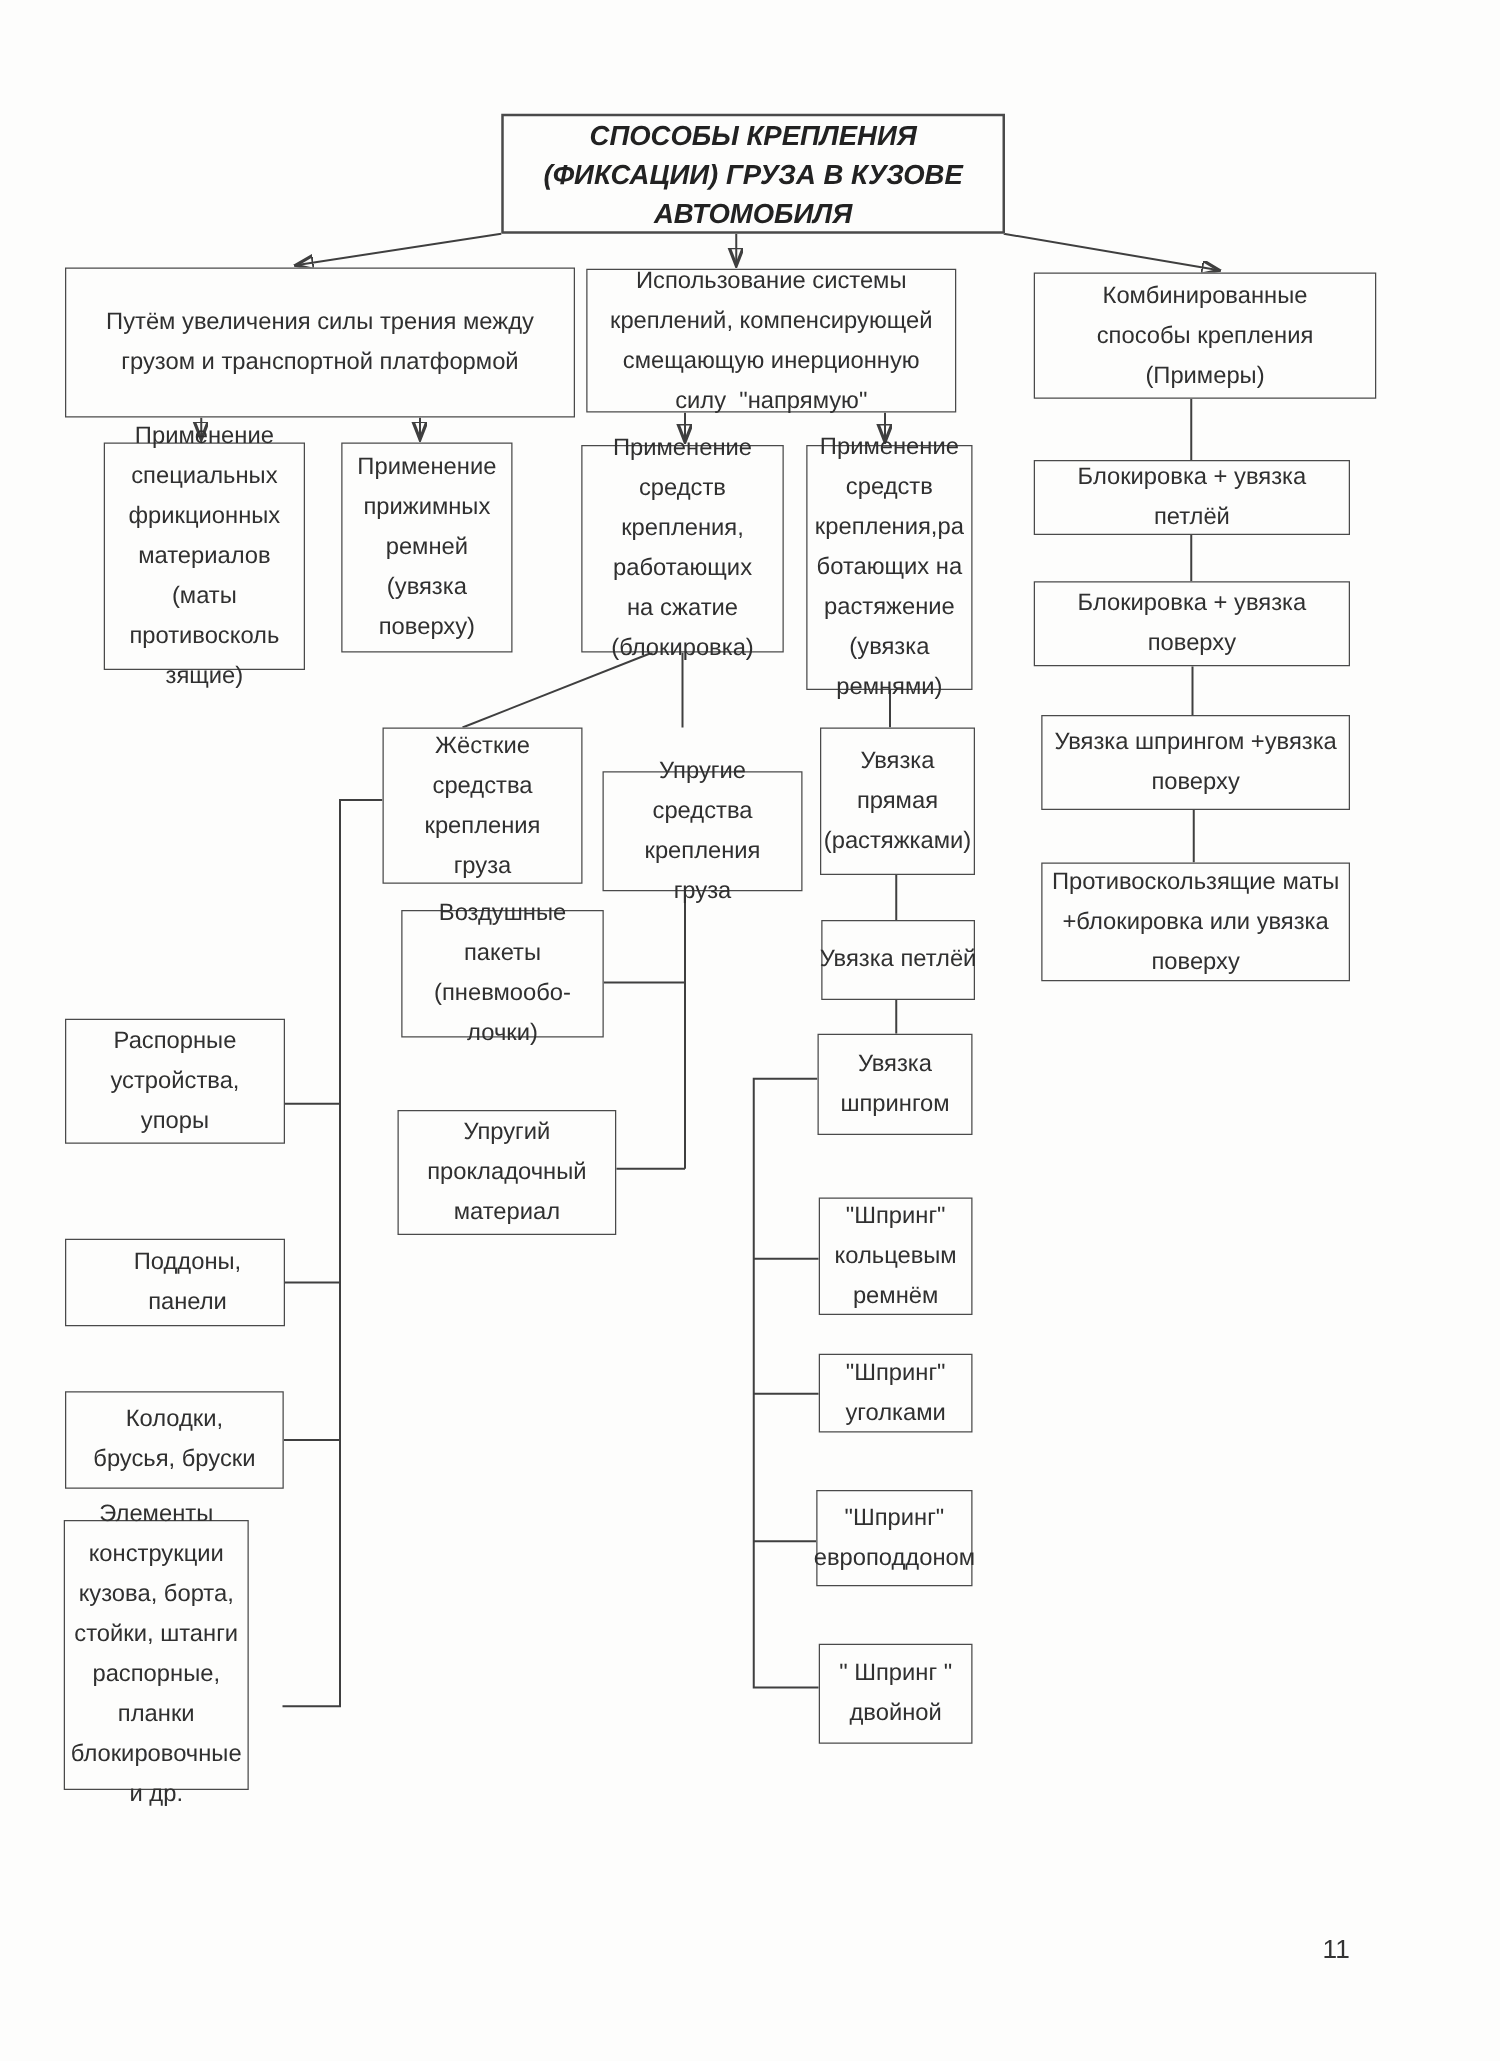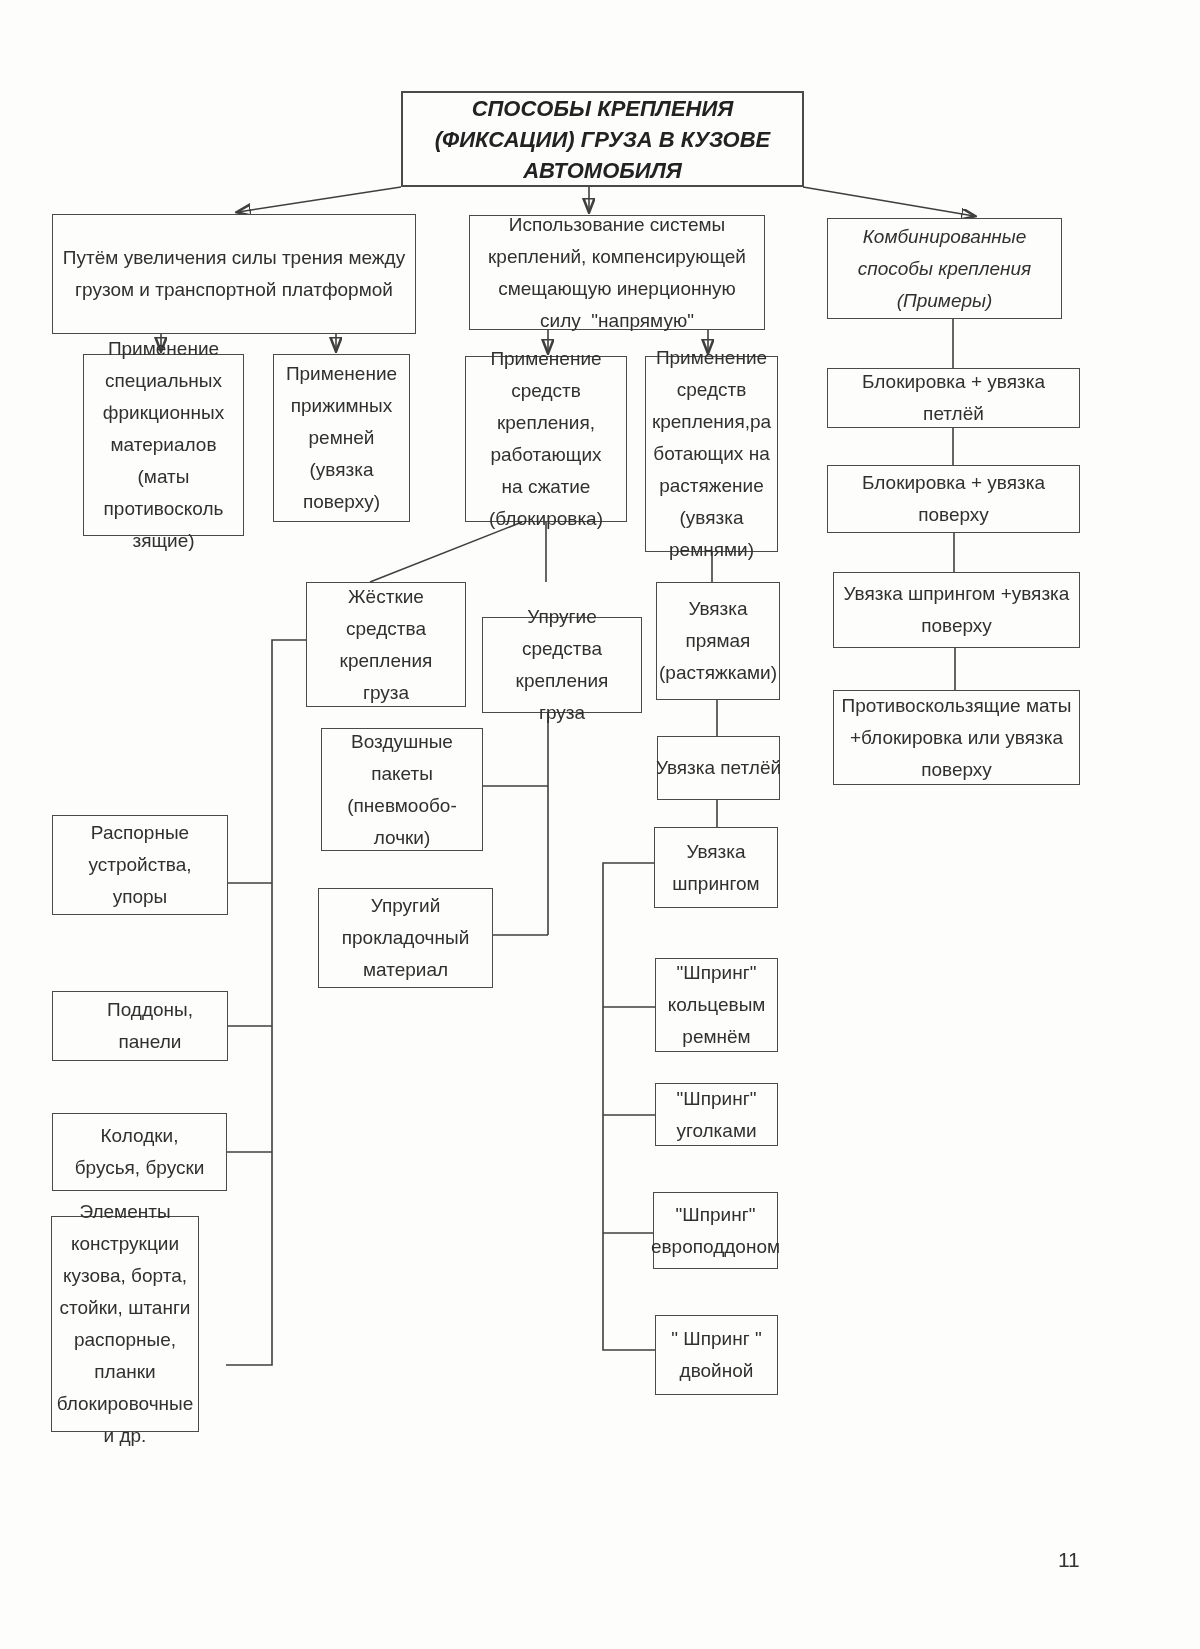"Комбинированные" div.node { font-style: italic -> none; width: 235px -> 274px }
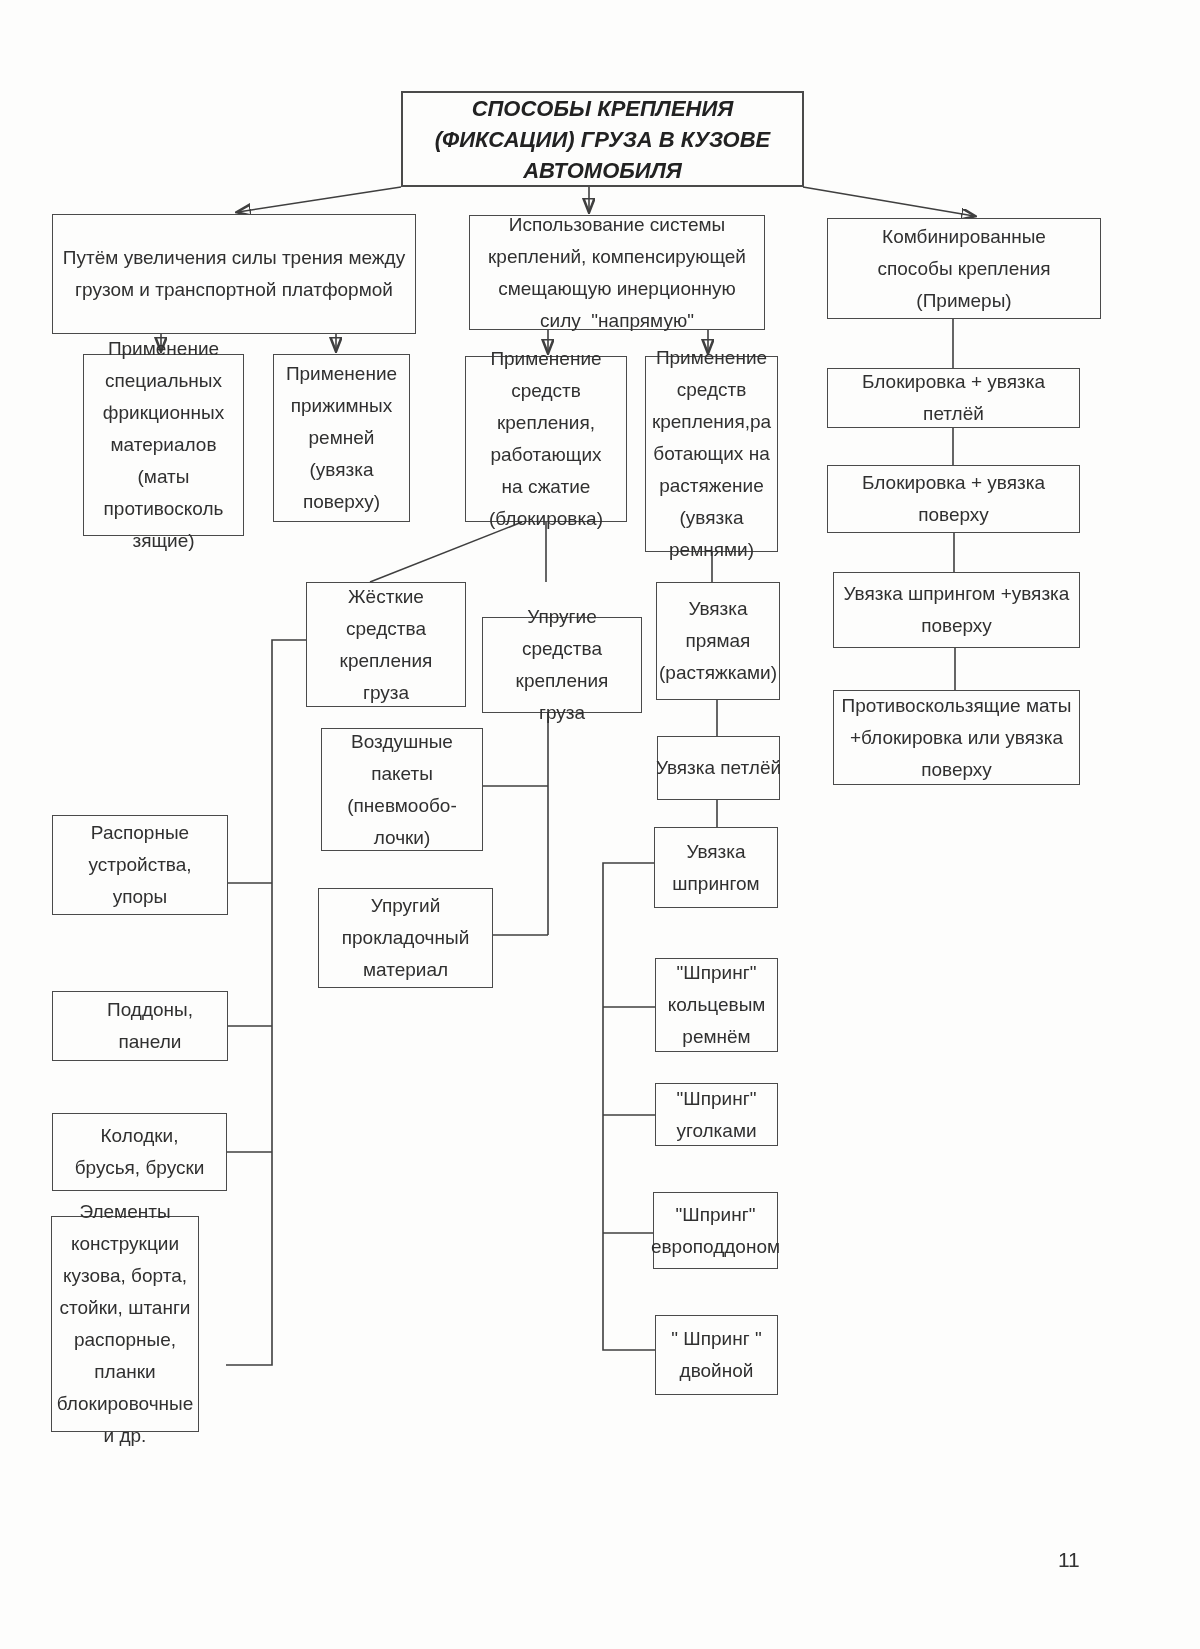"Путём увеличения силы трения между" div.node { width: 364px -> 408px }
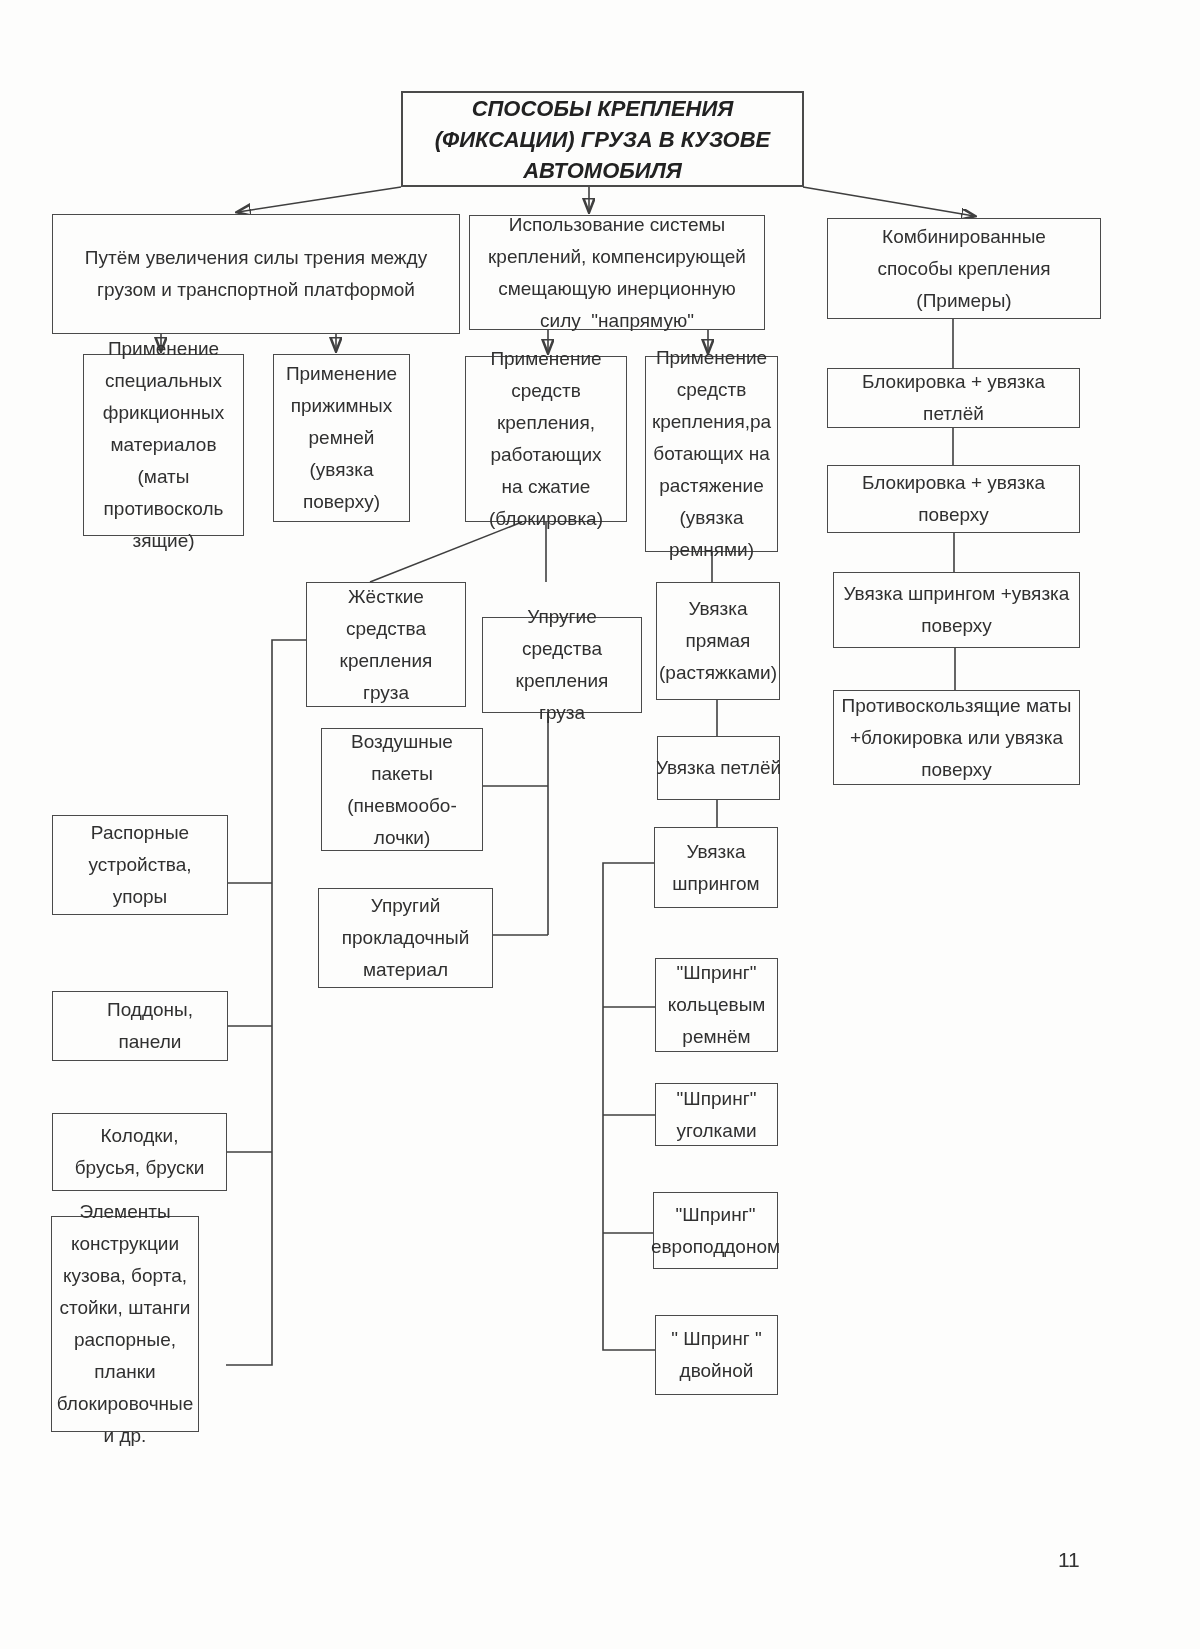"Воздушные" div.node { height: 123px -> 102px }
